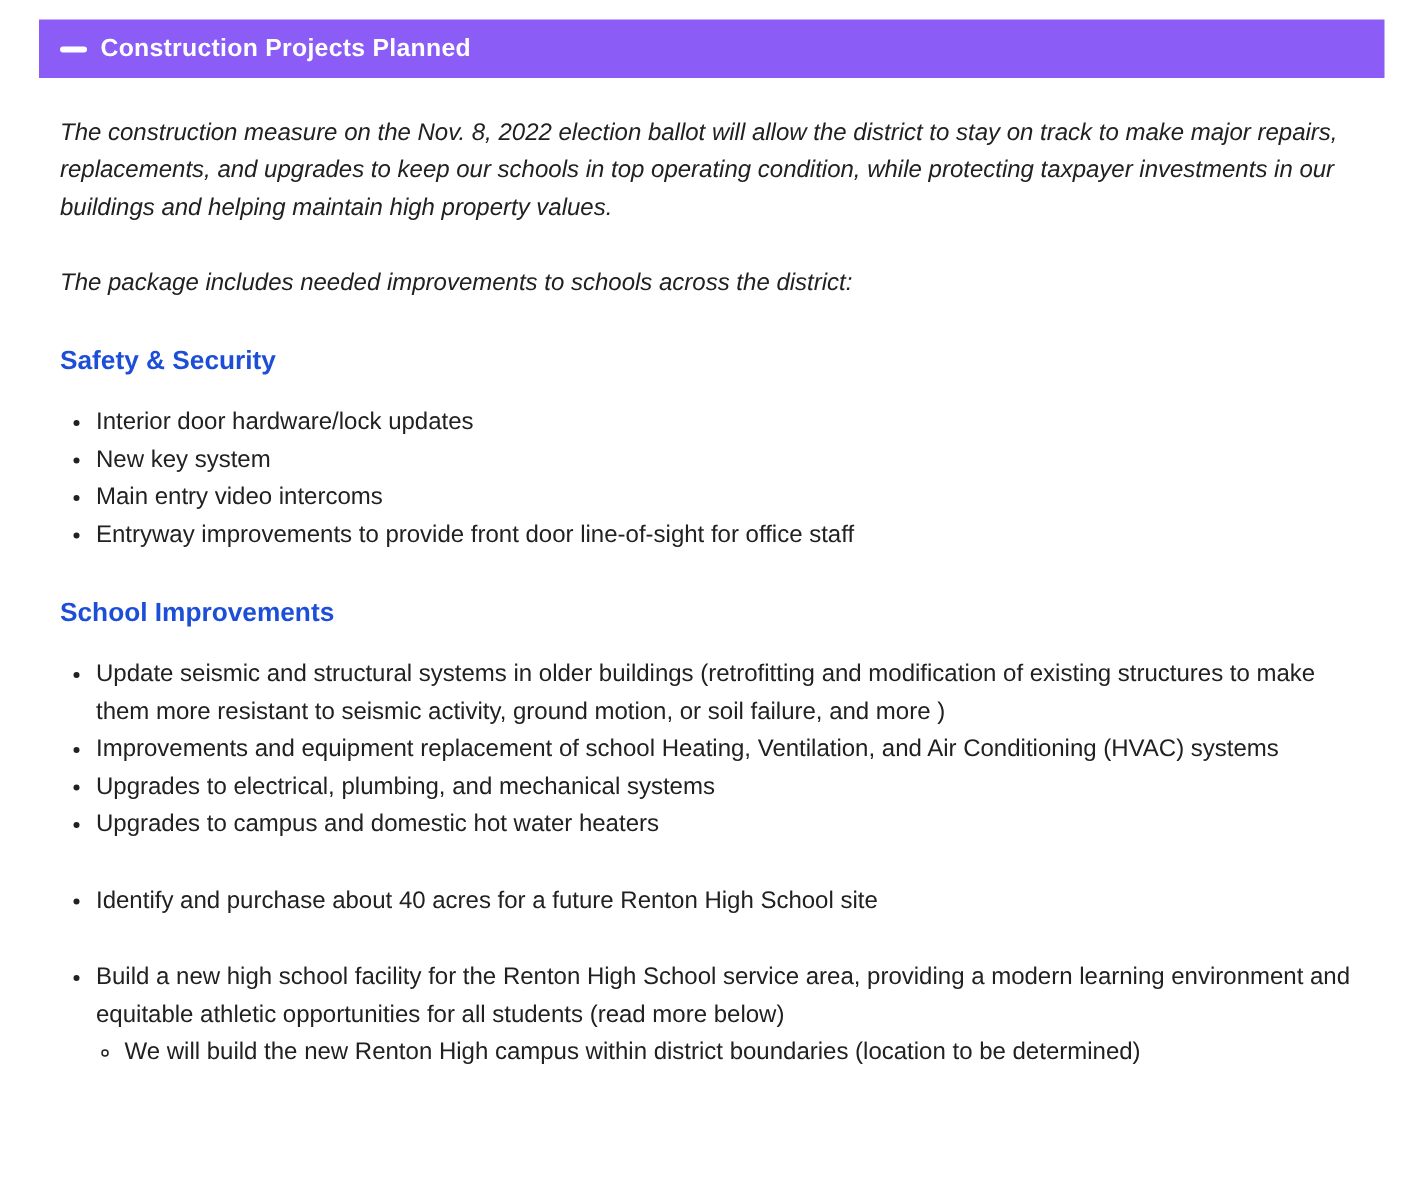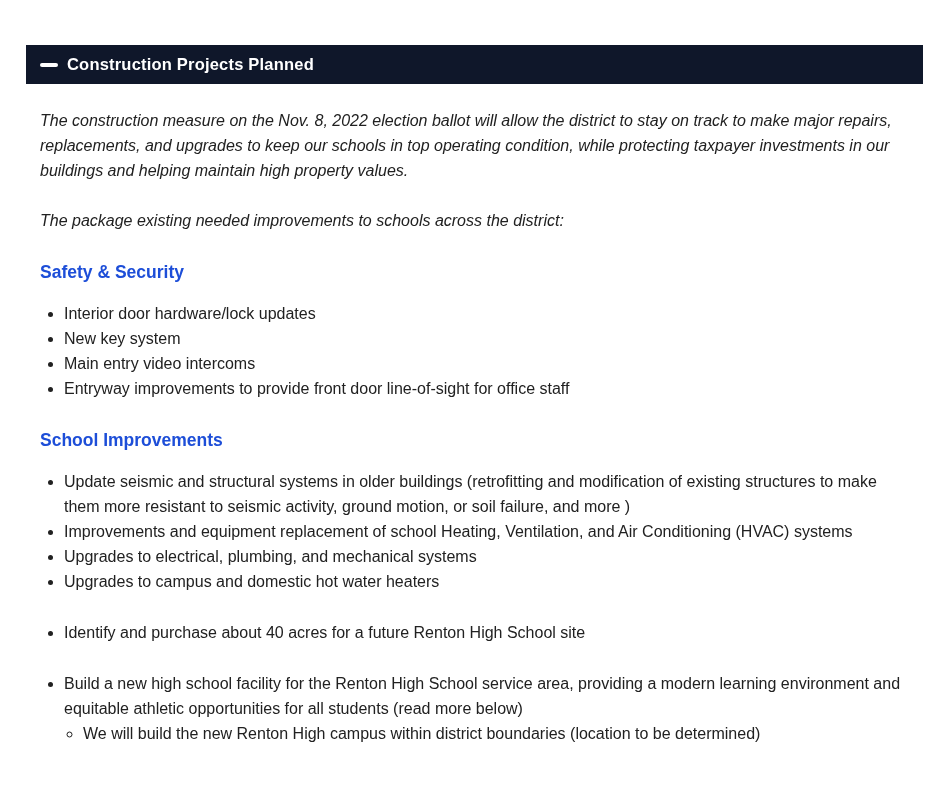"Construction Projects Planned" .accordion-header { background: #0f172a -> #8b5cf6; margin-top: 32px -> none }
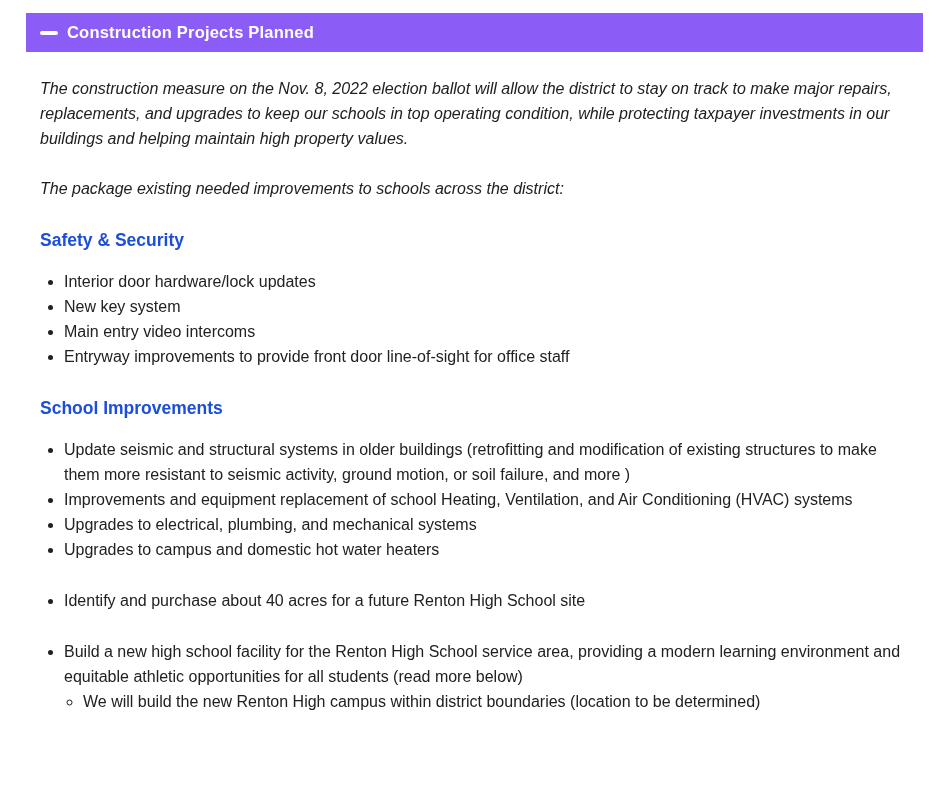"The package existing needed improvements" p { text: existing -> includes }
